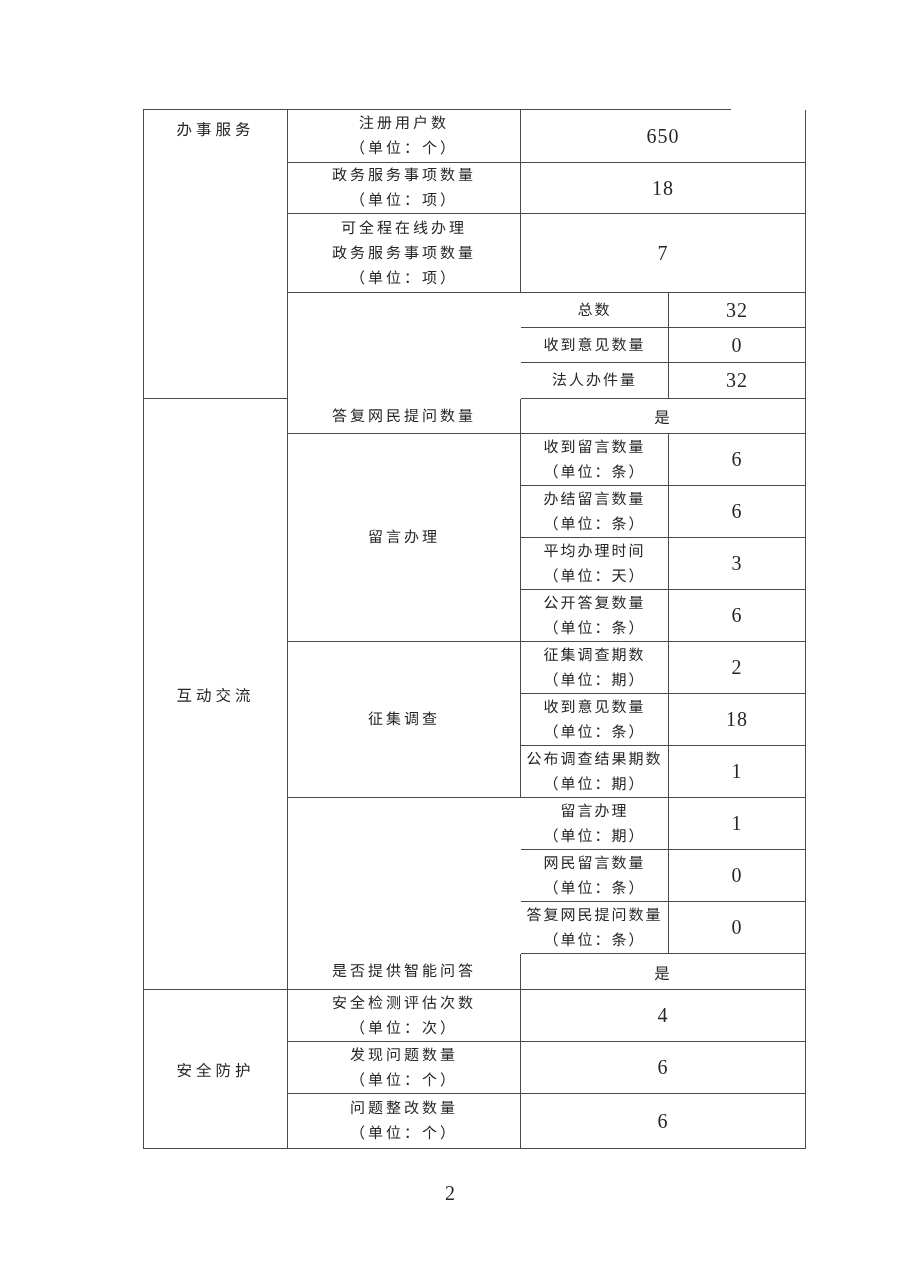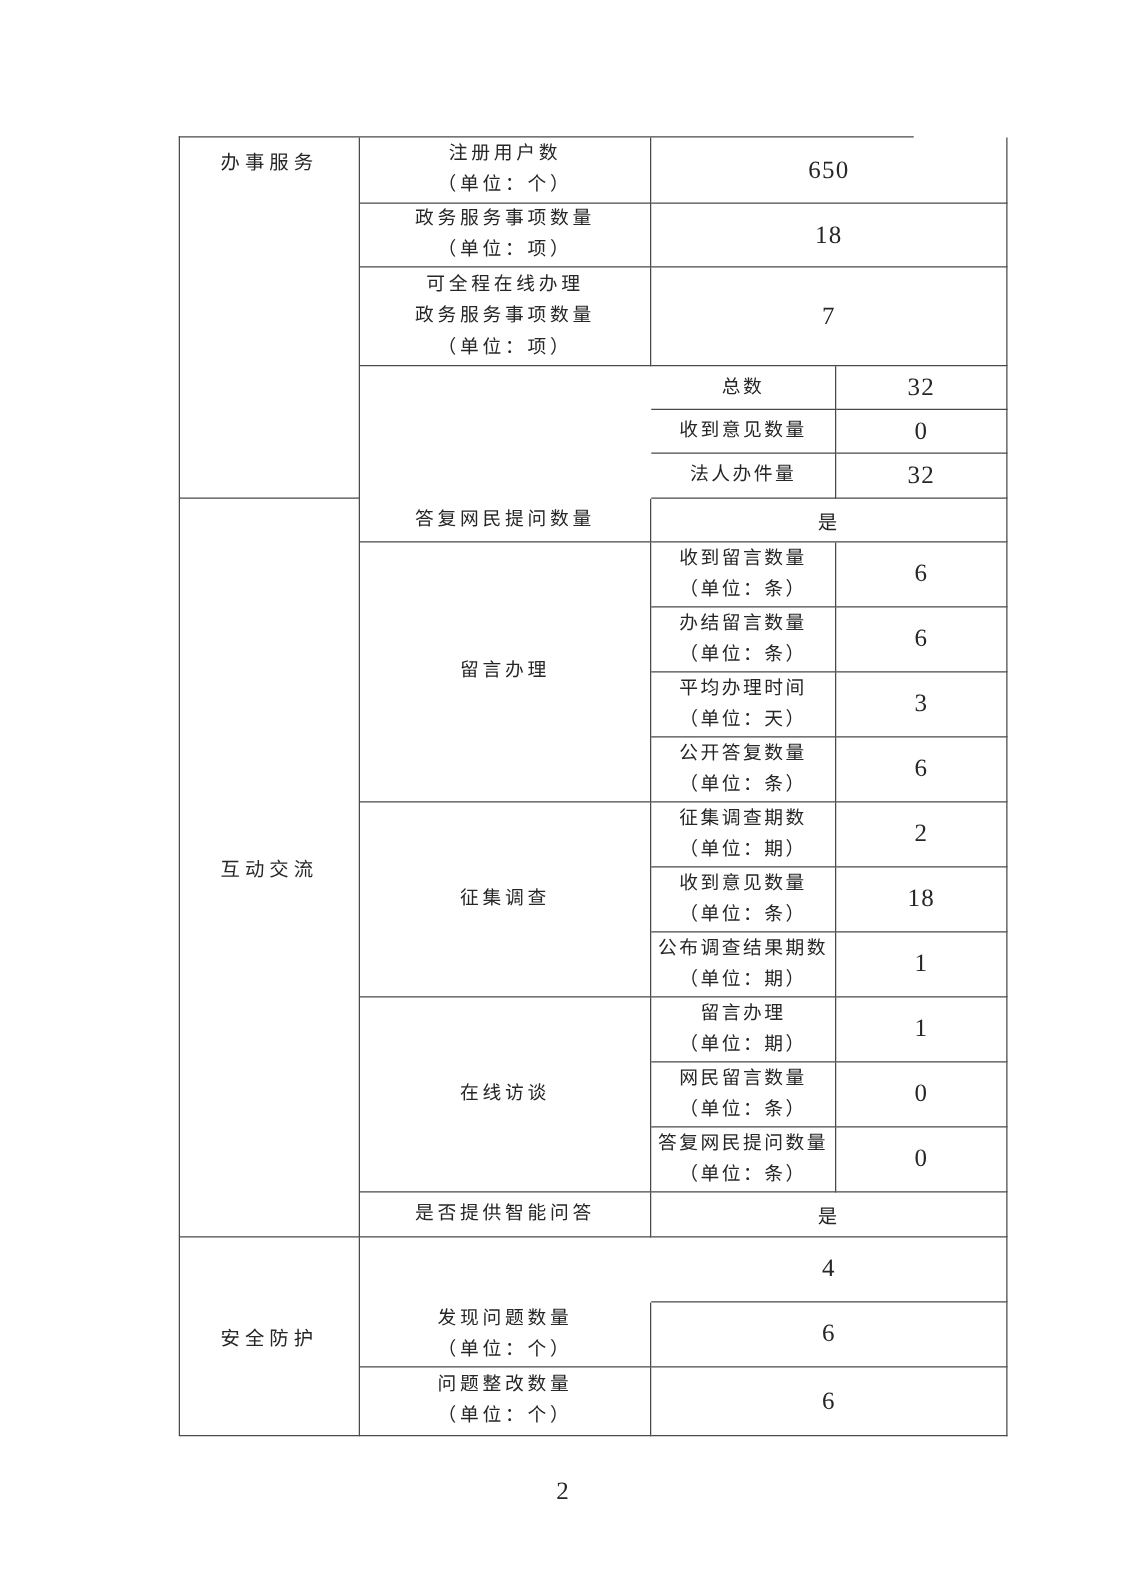"在线访谈" div.c { html: <div>在线访谈</div> -> none }
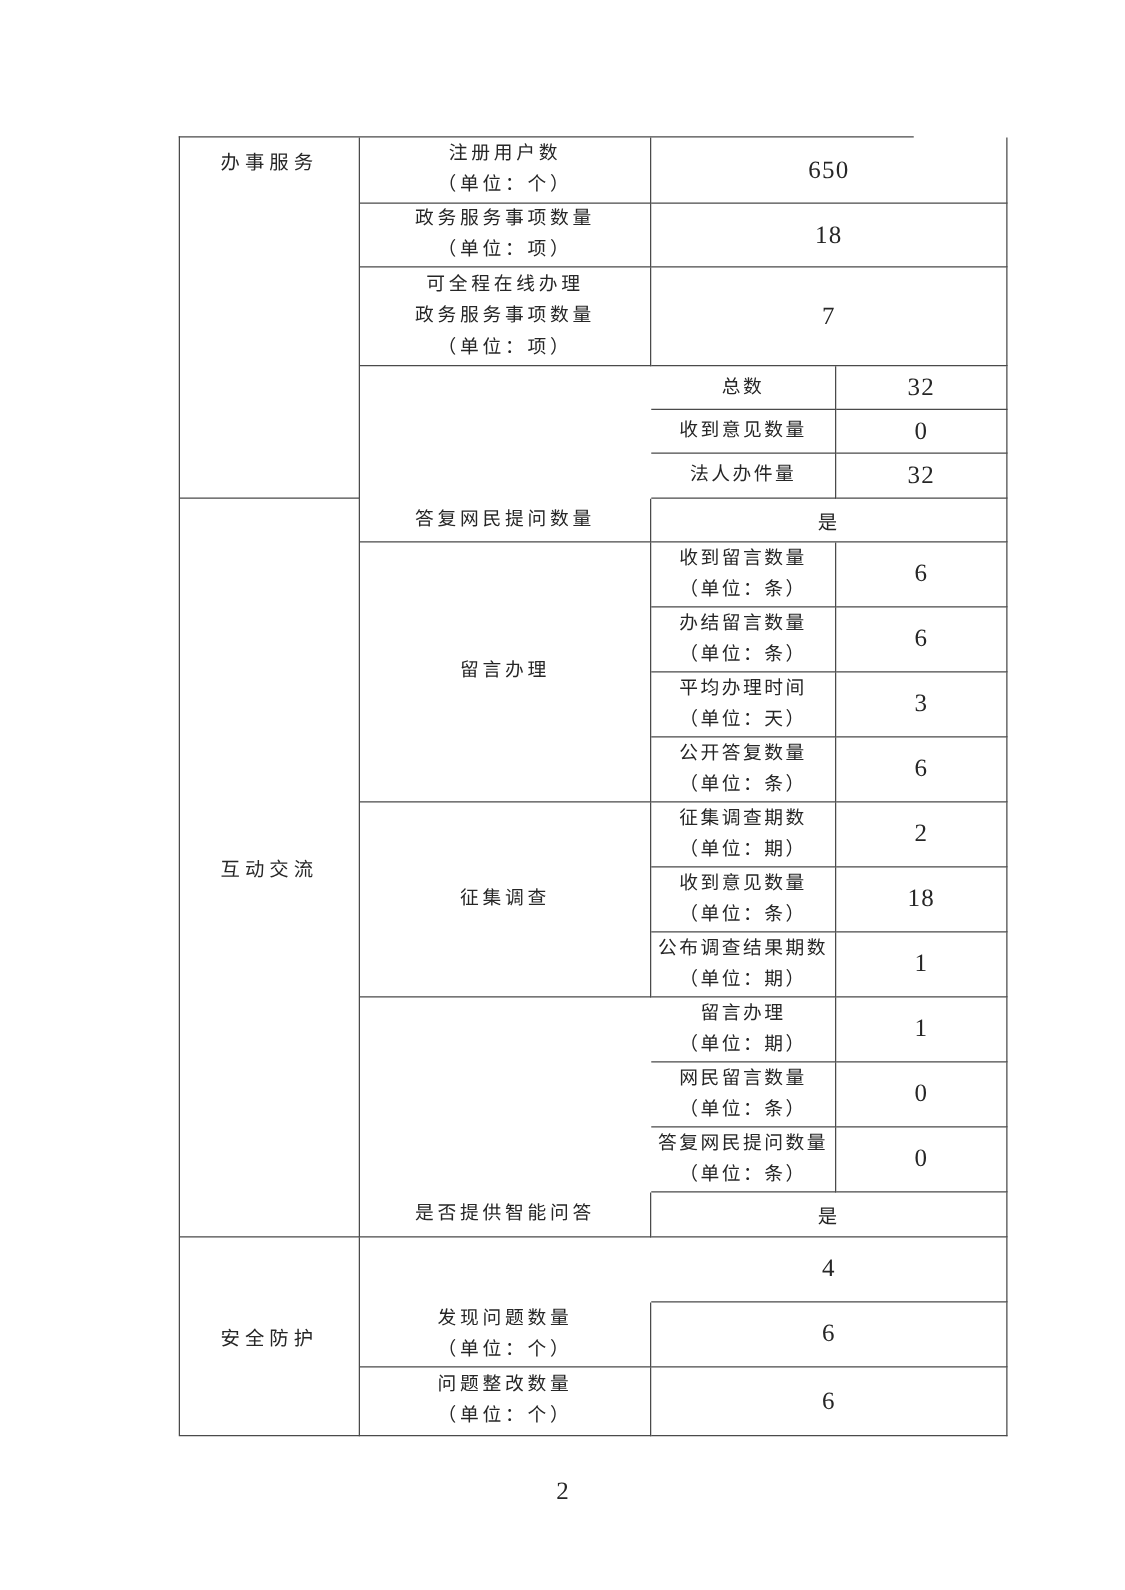"安全检测评估次数" div.c { html: none -> <div>安全检测评估次数 （单位：次）</div> }
